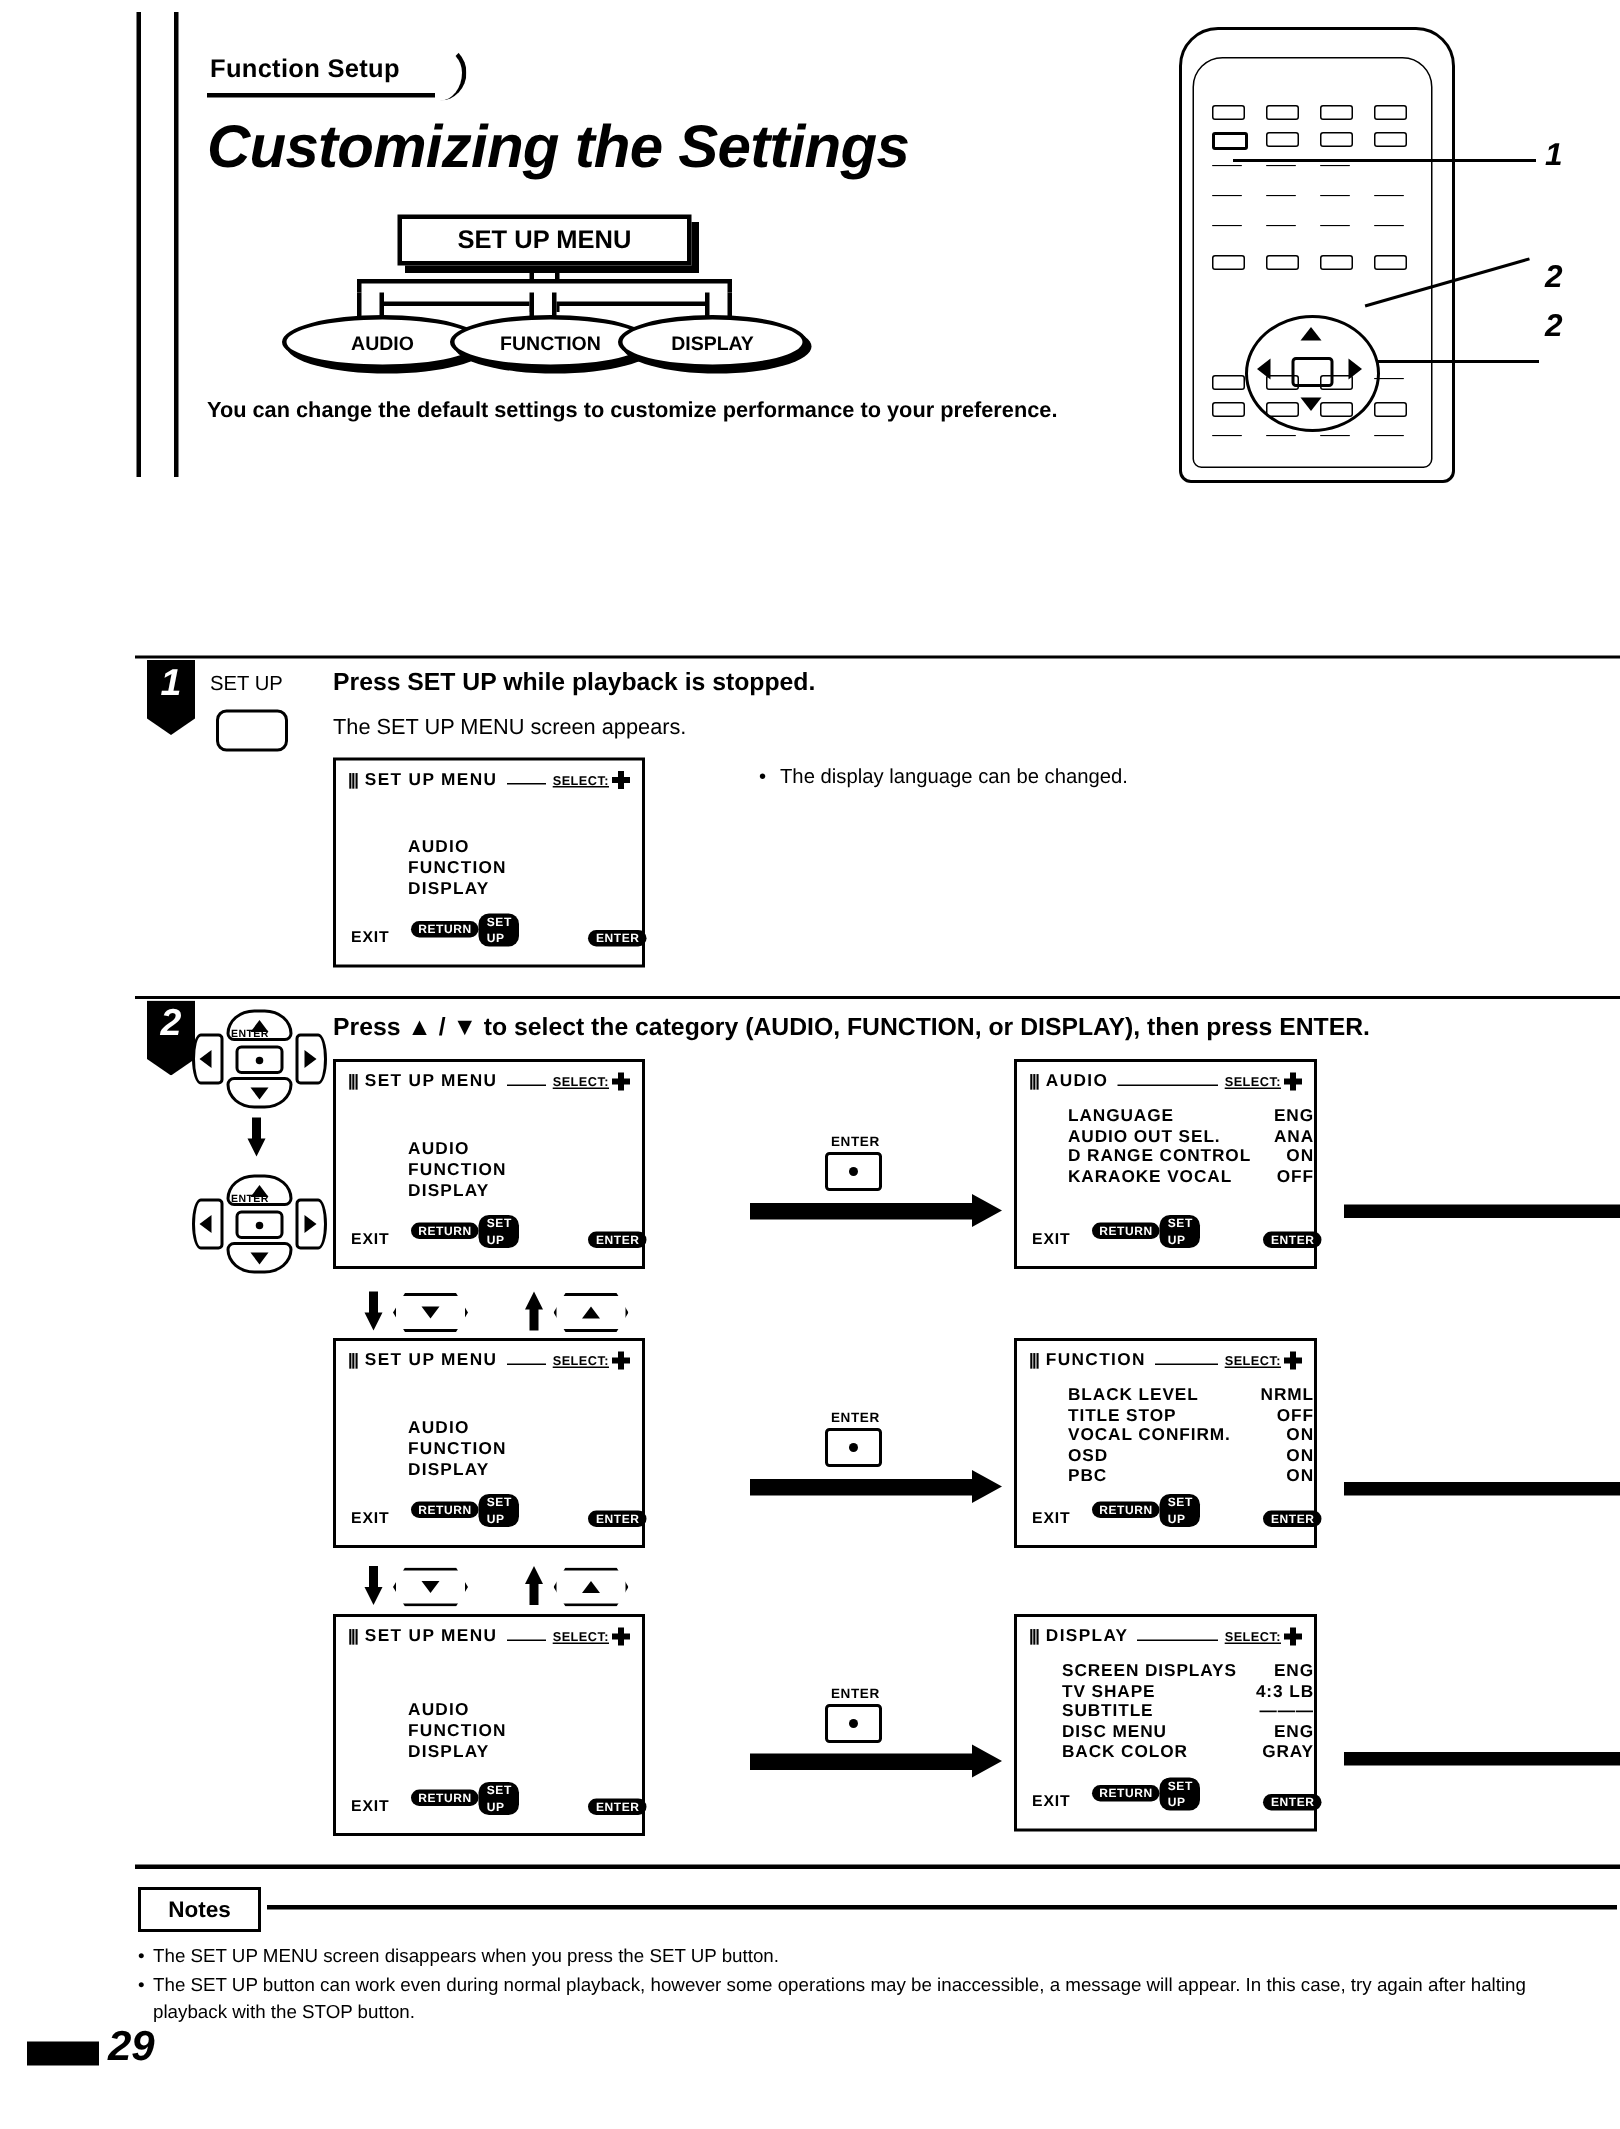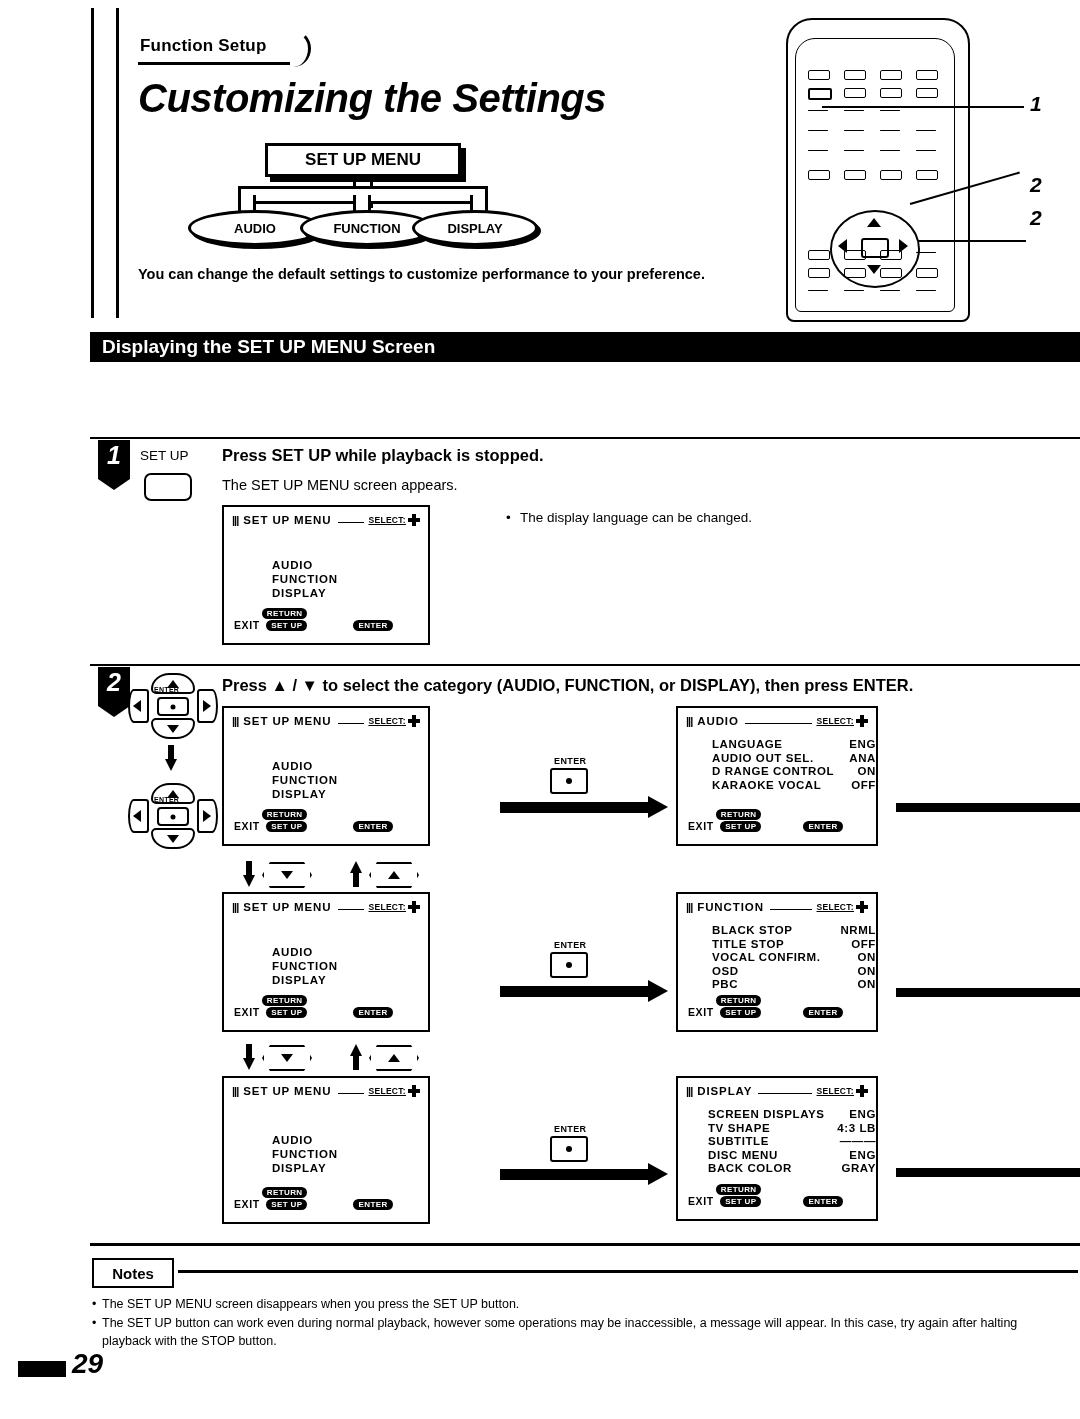"Displaying the SET UP MENU" div.section-bar { html: <div>Displaying the SET UP MENU Screen</div> -> none }
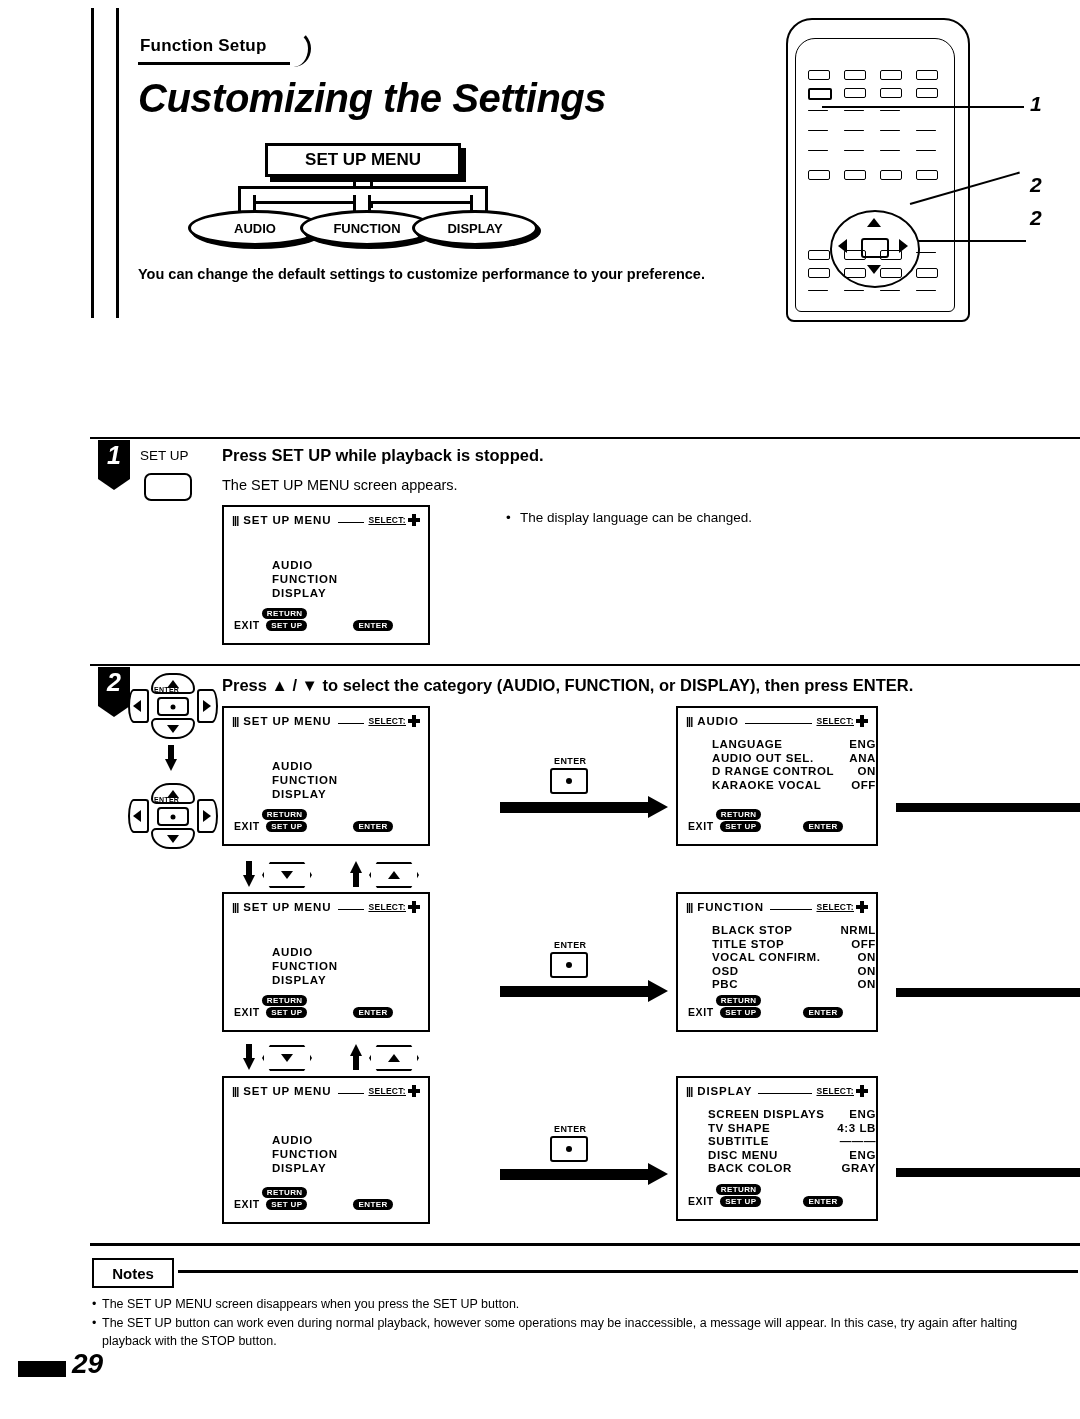"RETURN" .exit-stack { align-items: flex-end -> center; flex-direction: column -> row; margin-left: 0 -> 12px }
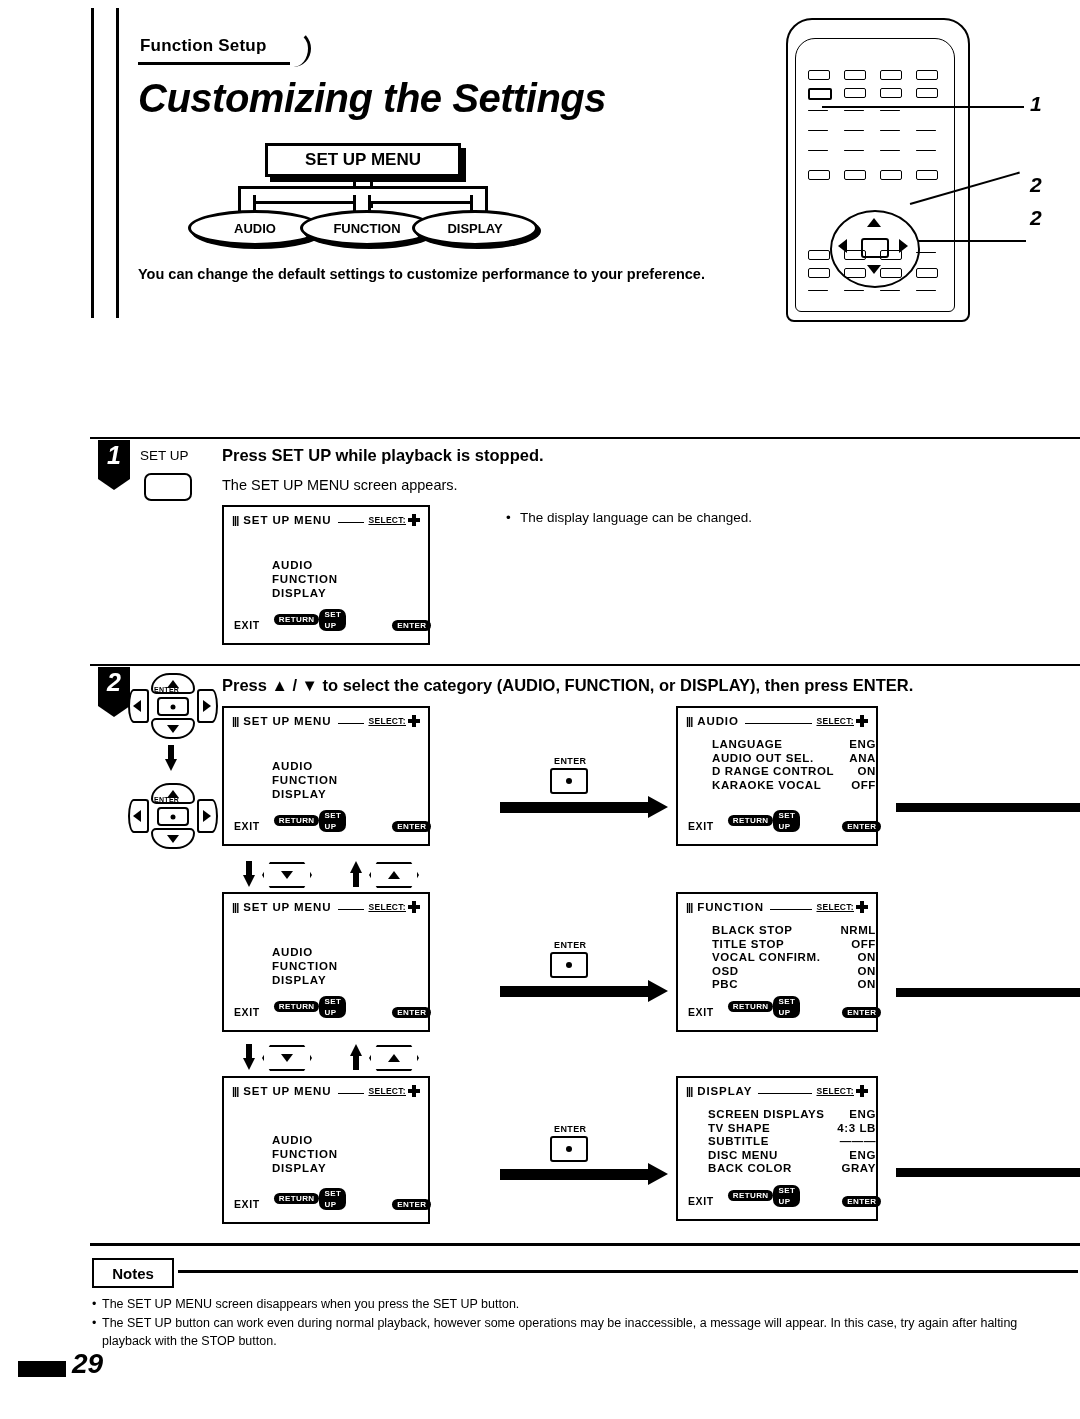"BLACK STOP" span { text: STOP -> LEVEL }
